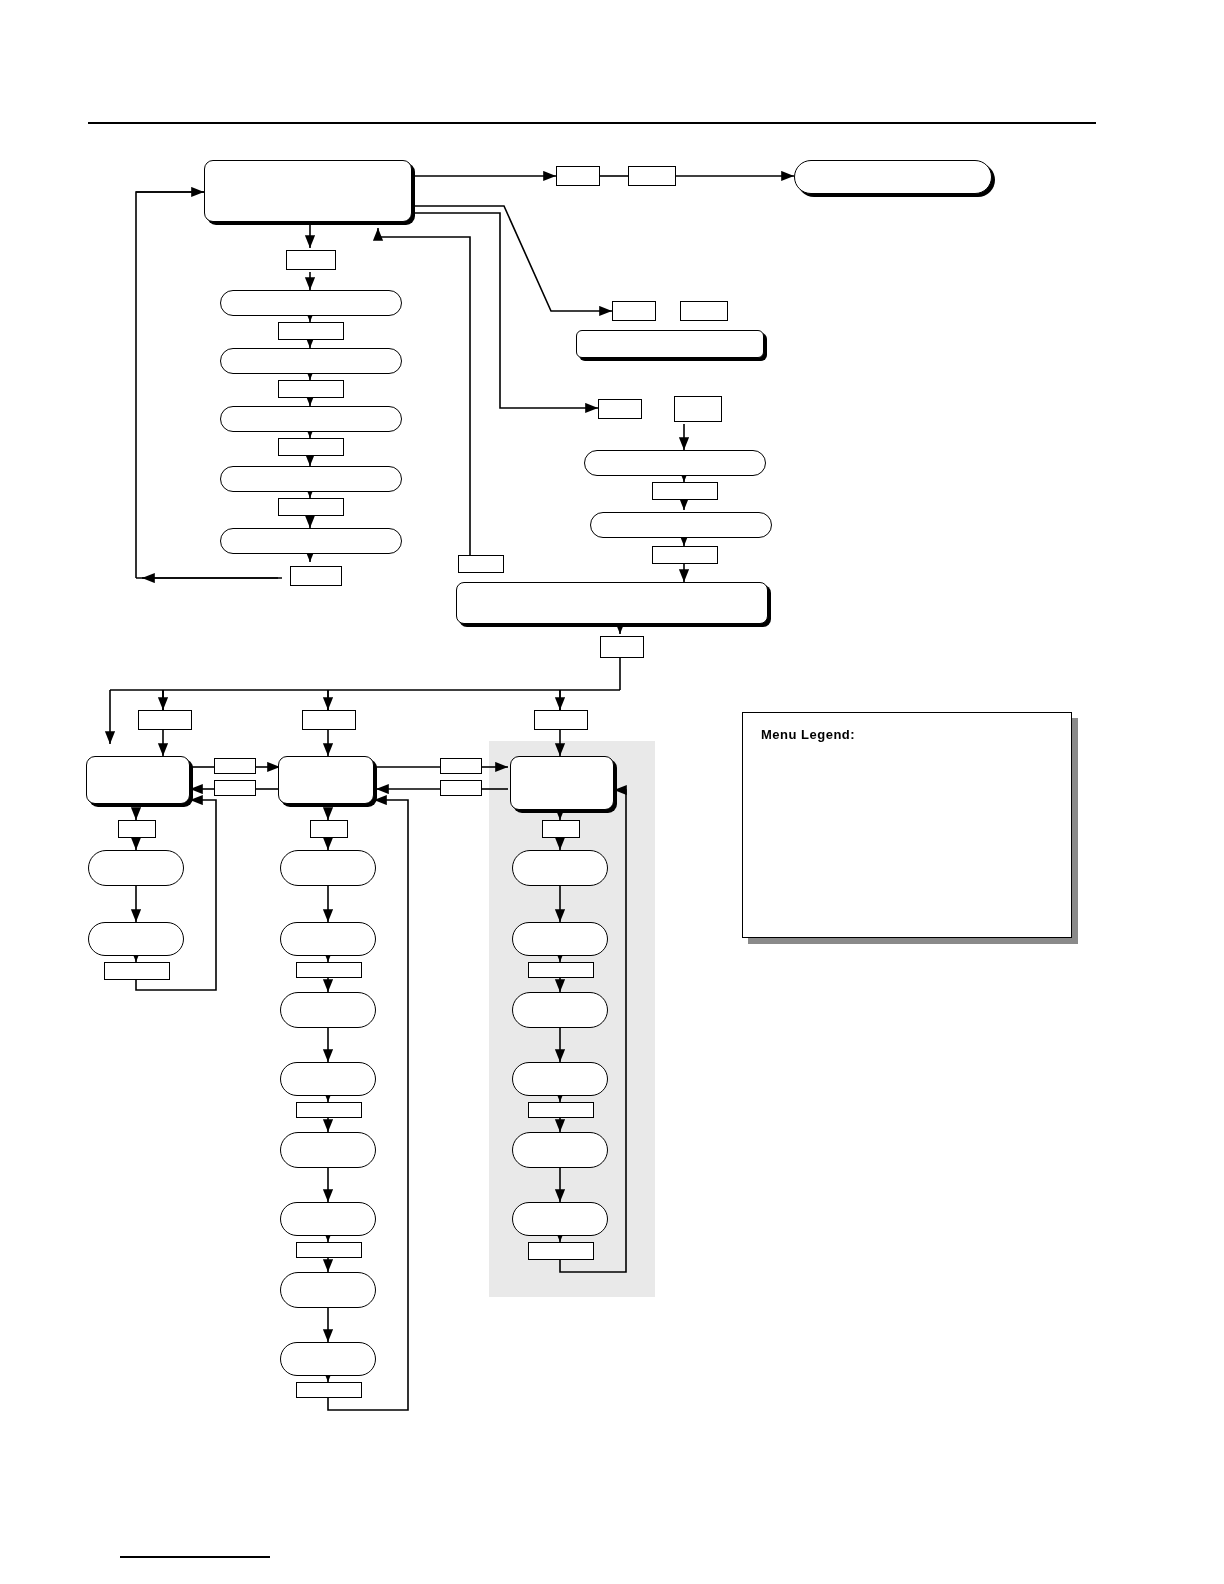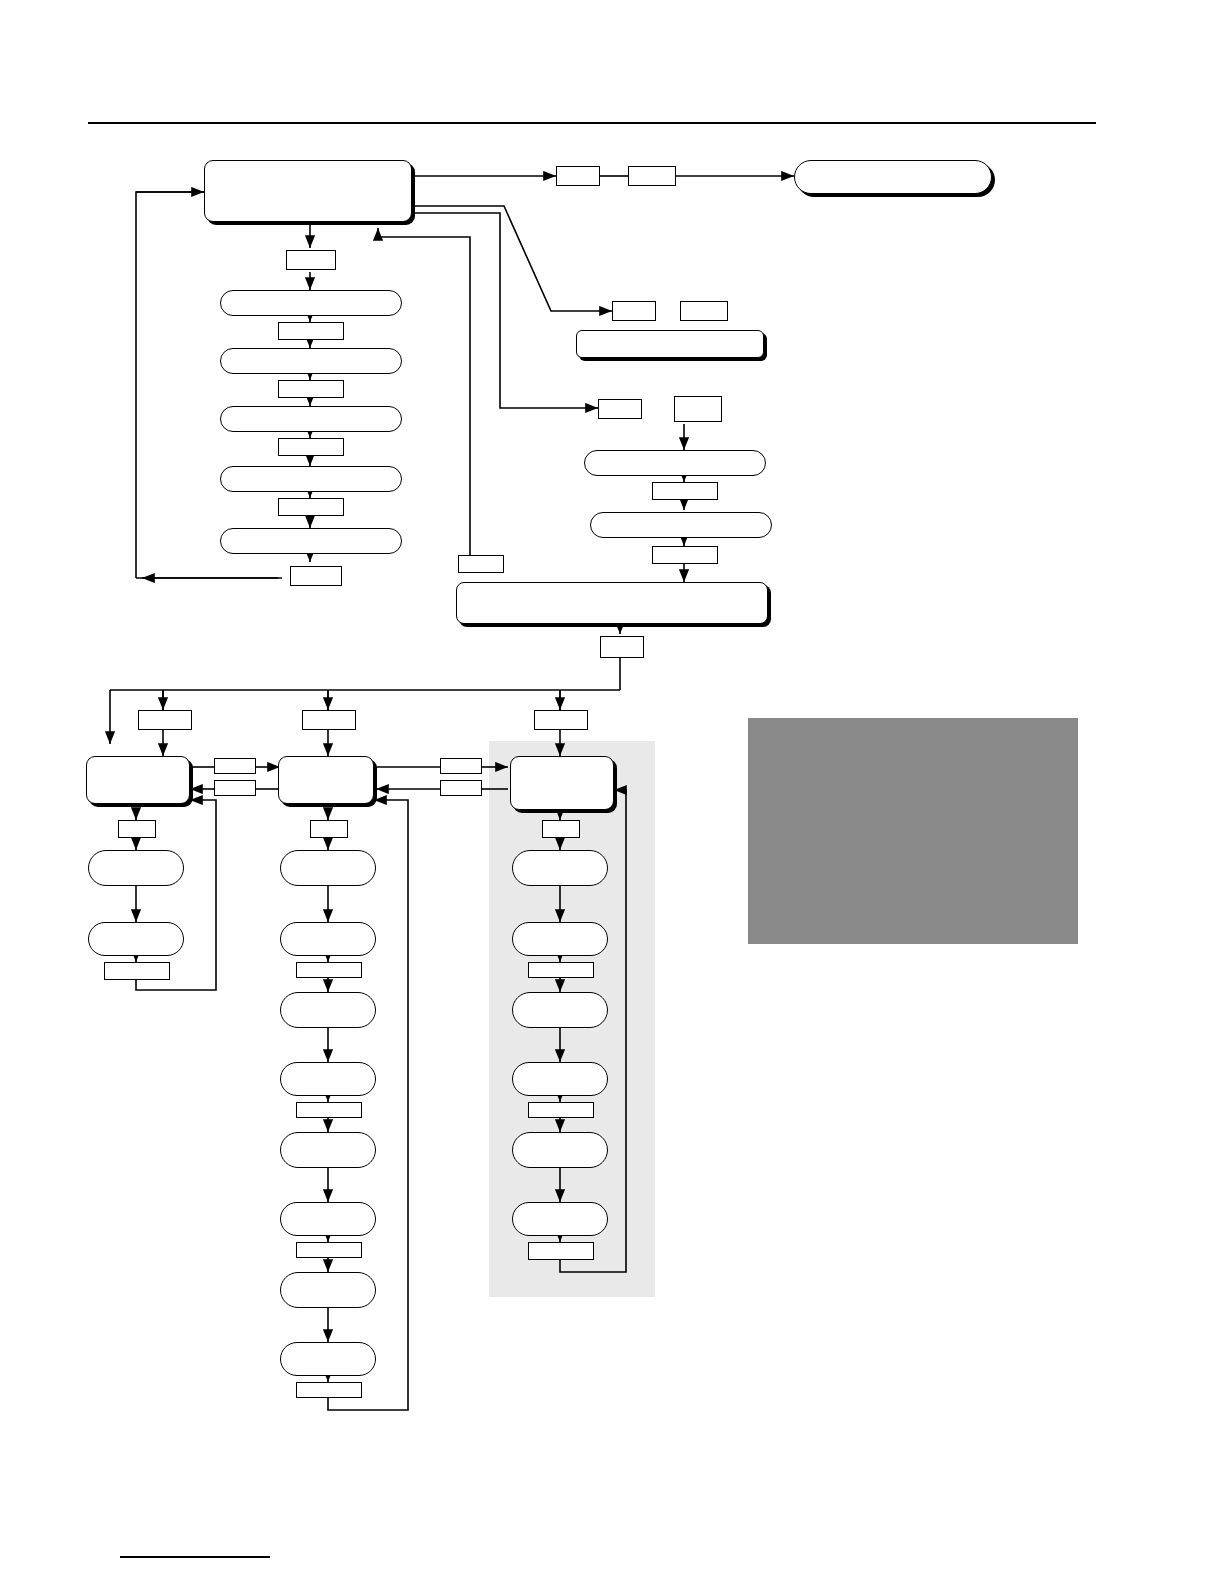"Menu Legend:" div.legend-outer { html: none -> <div> <div>Menu Legend:</div> </div> }
